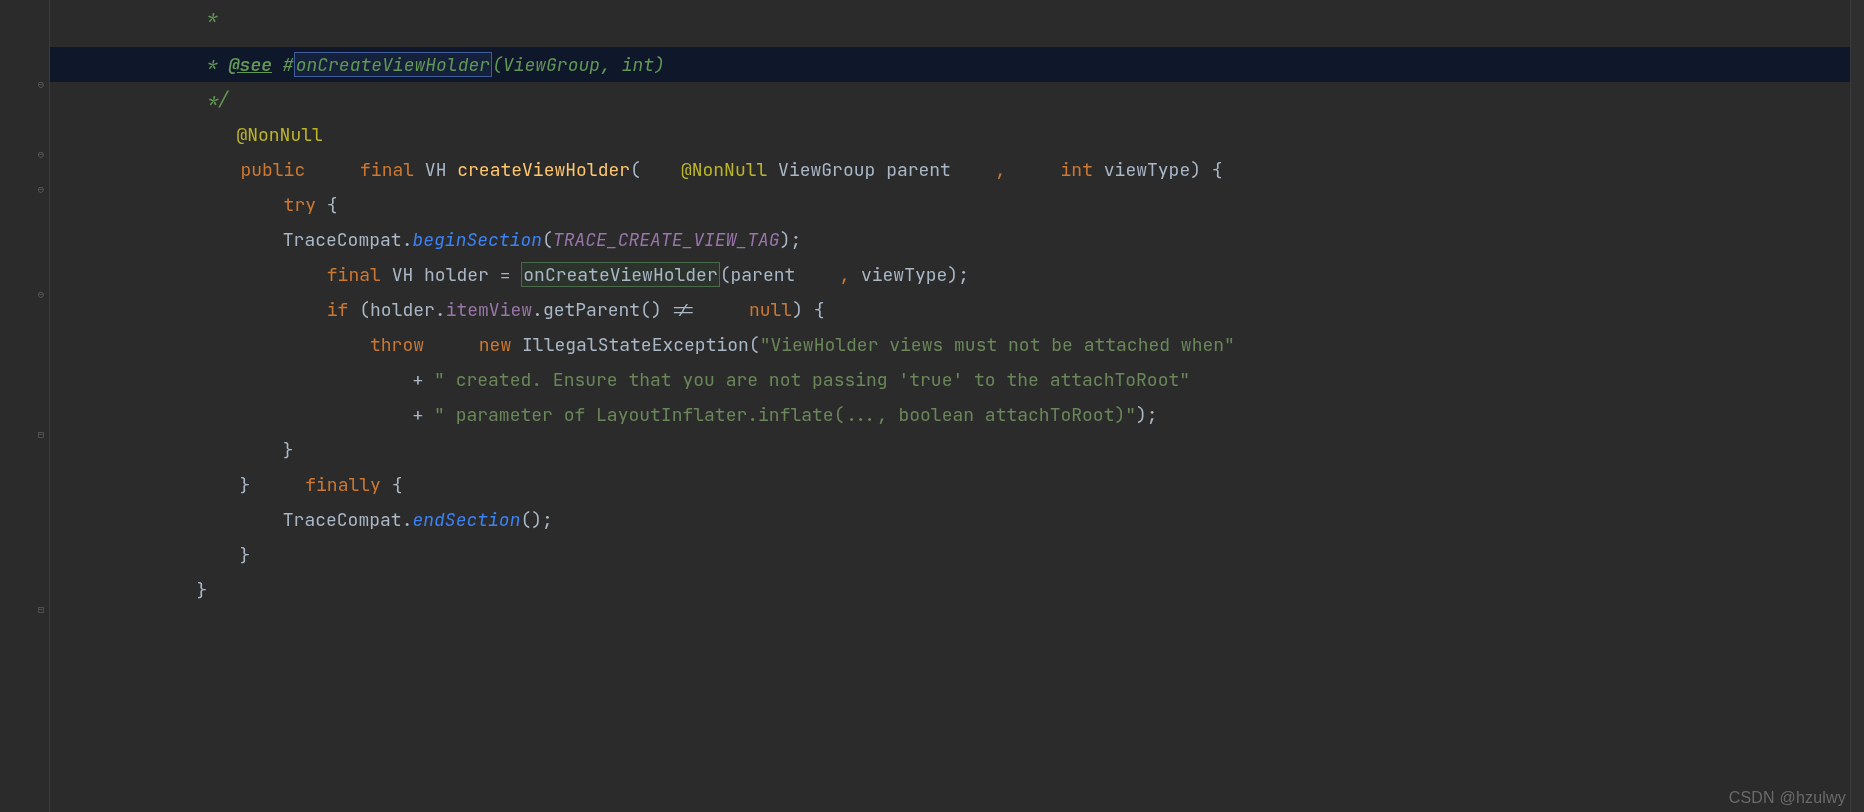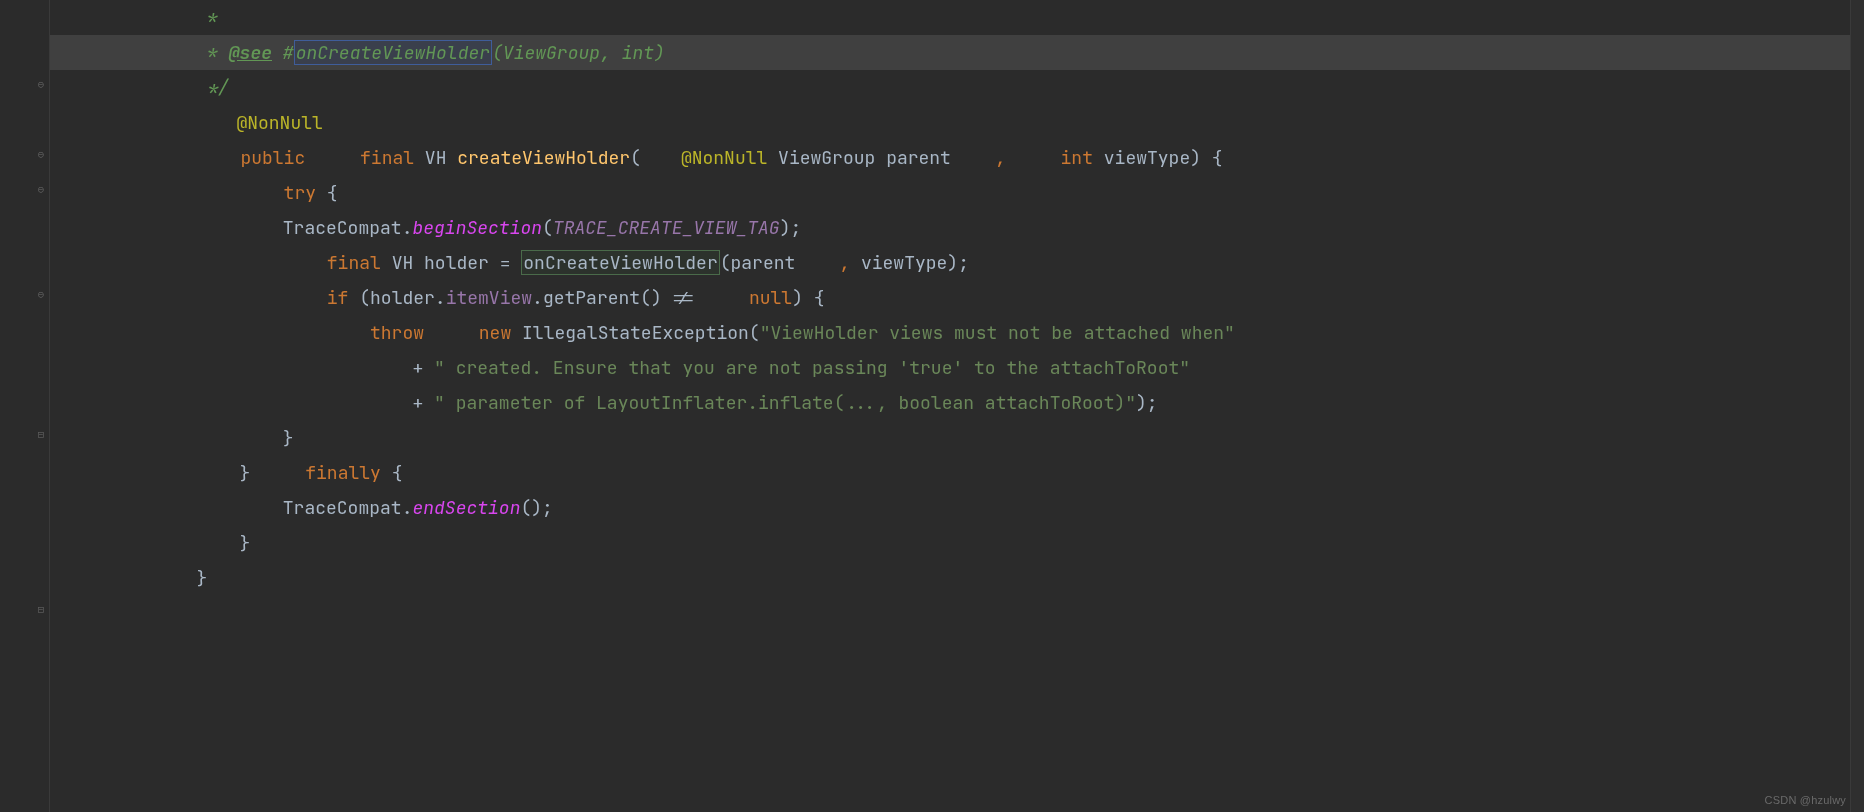"* @see #onCreateViewHolder(ViewGroup," .hl-line { background: #404040 -> #0f172a; margin-top: none -> 12px }
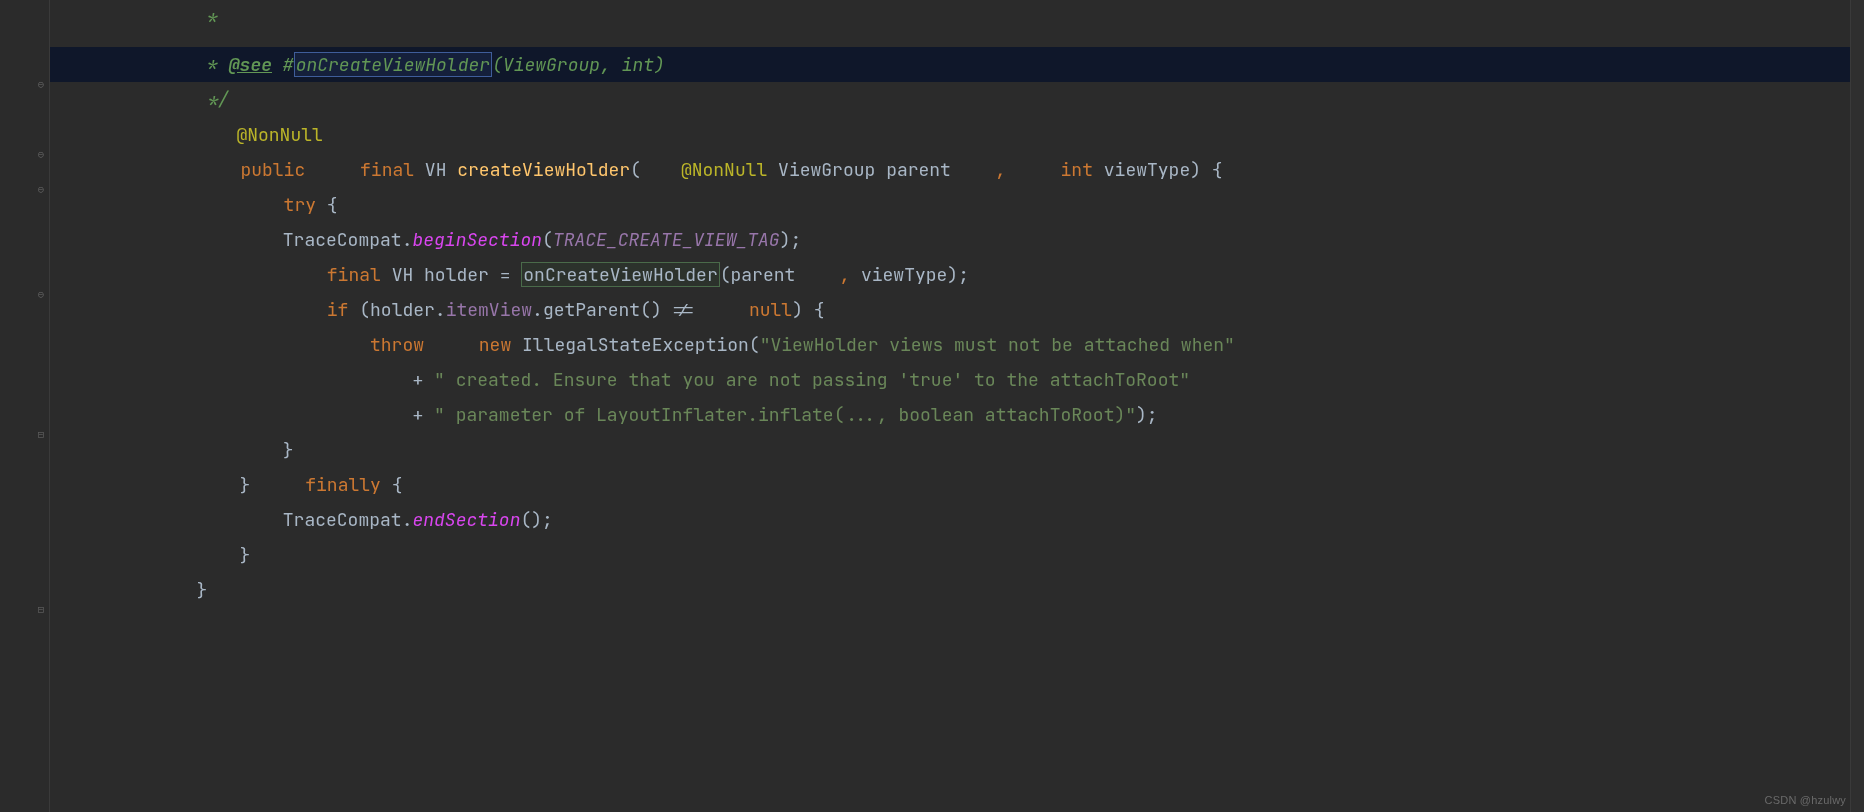"beginSection" .c-method-i { color: #d946ef -> #3b82f6 }
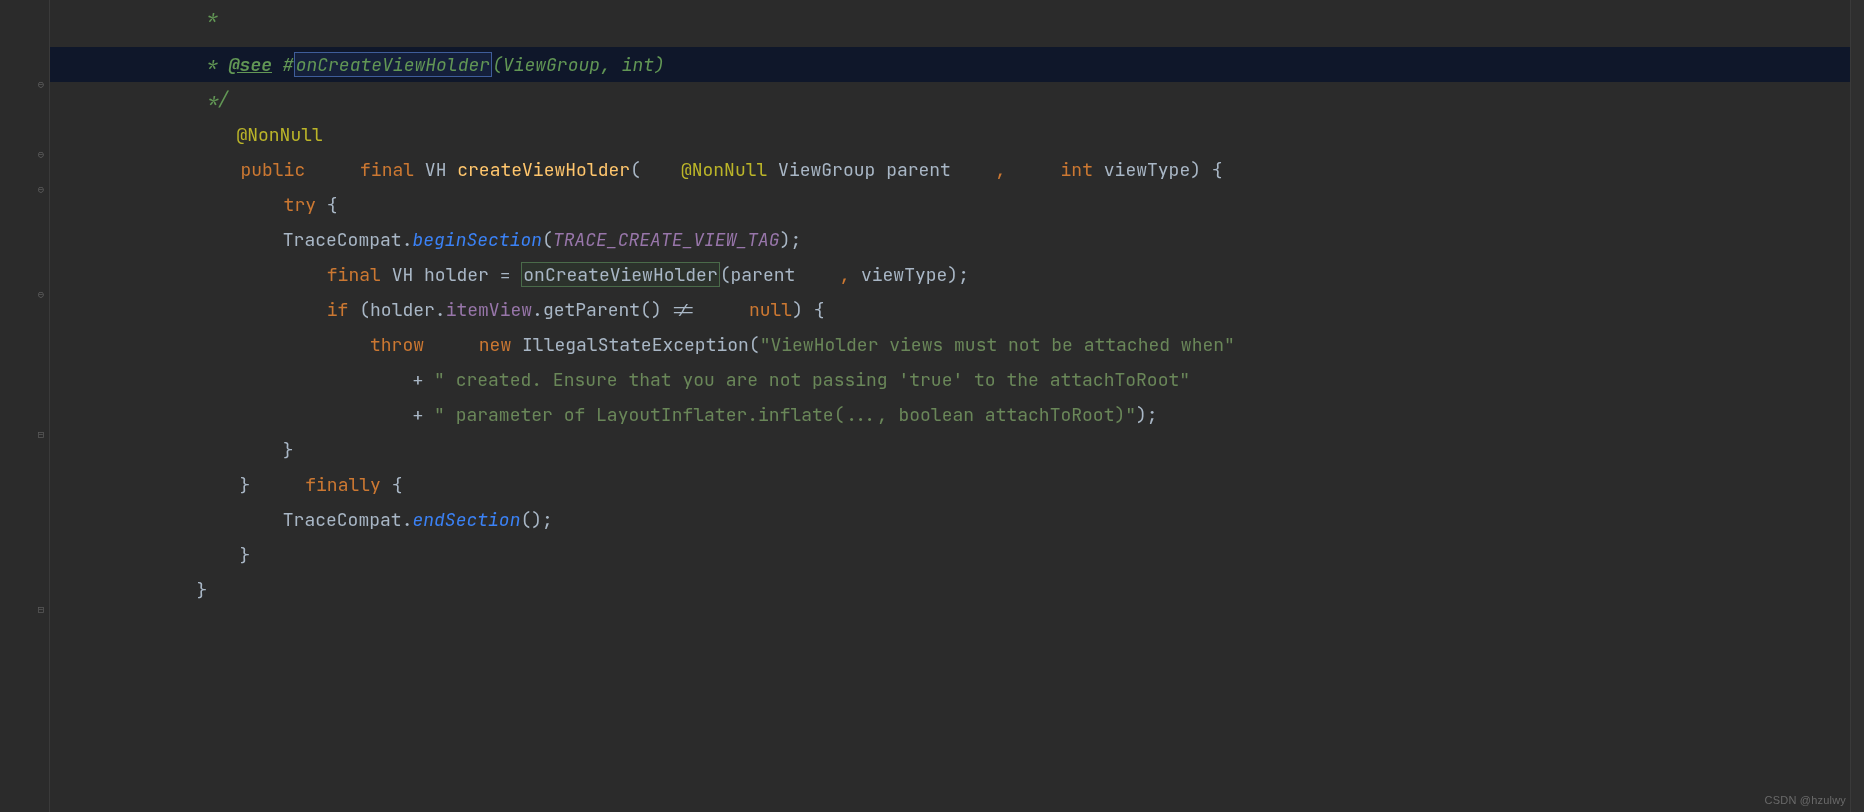"CSDN @hzulwy" .watermark { font-size: 11px -> 16px }
